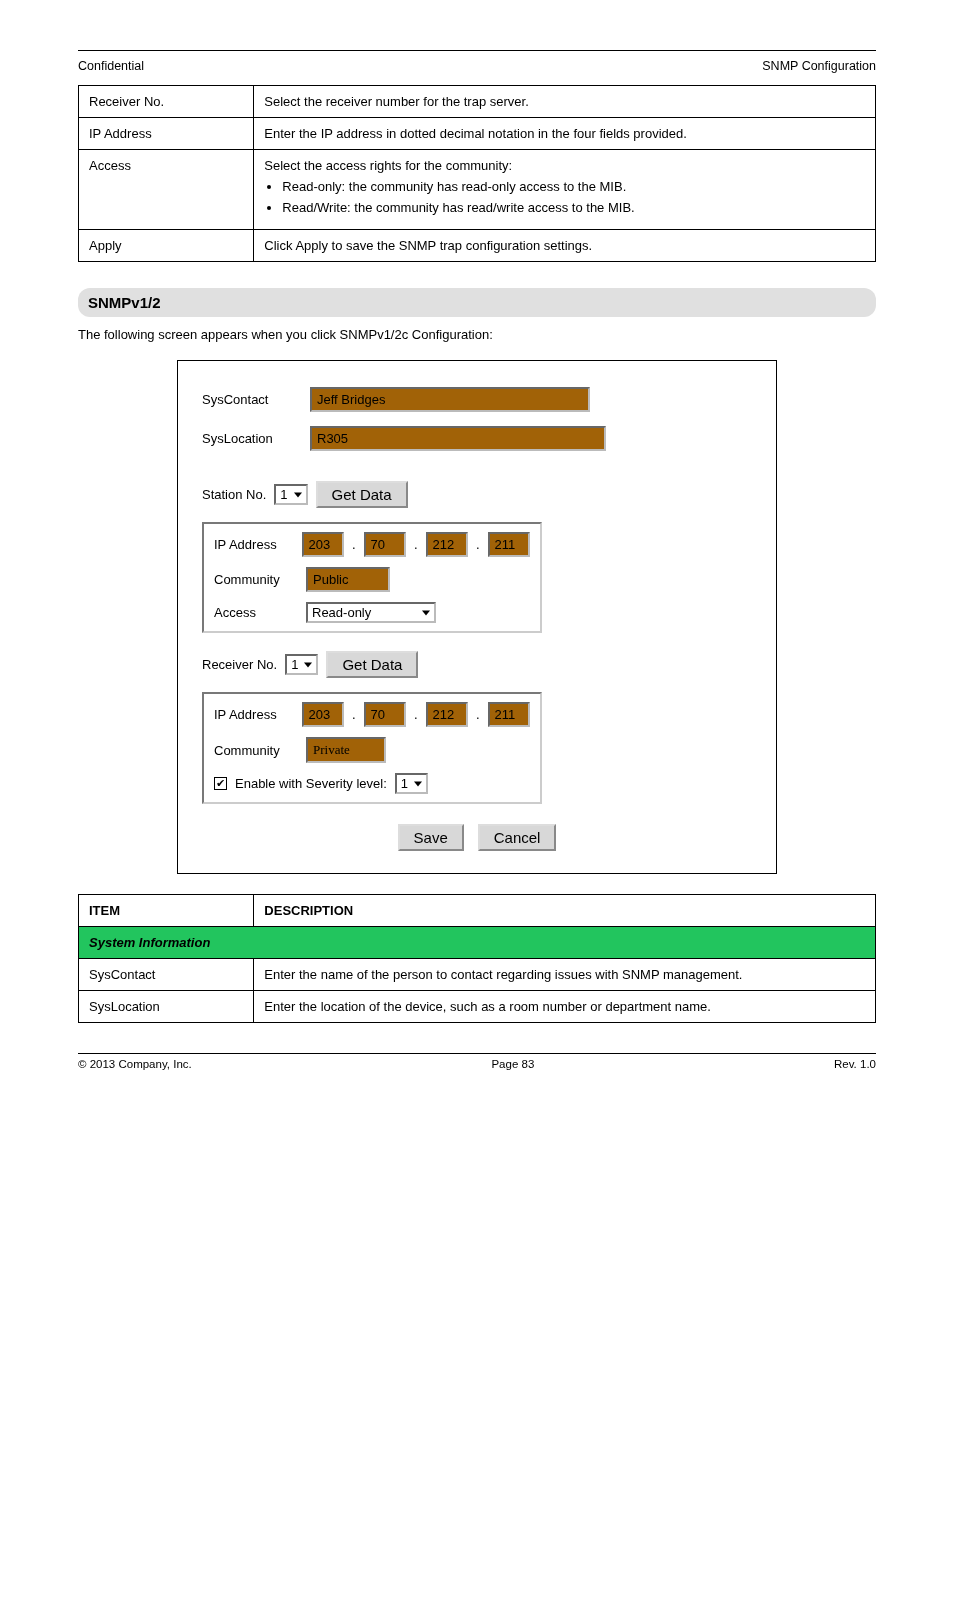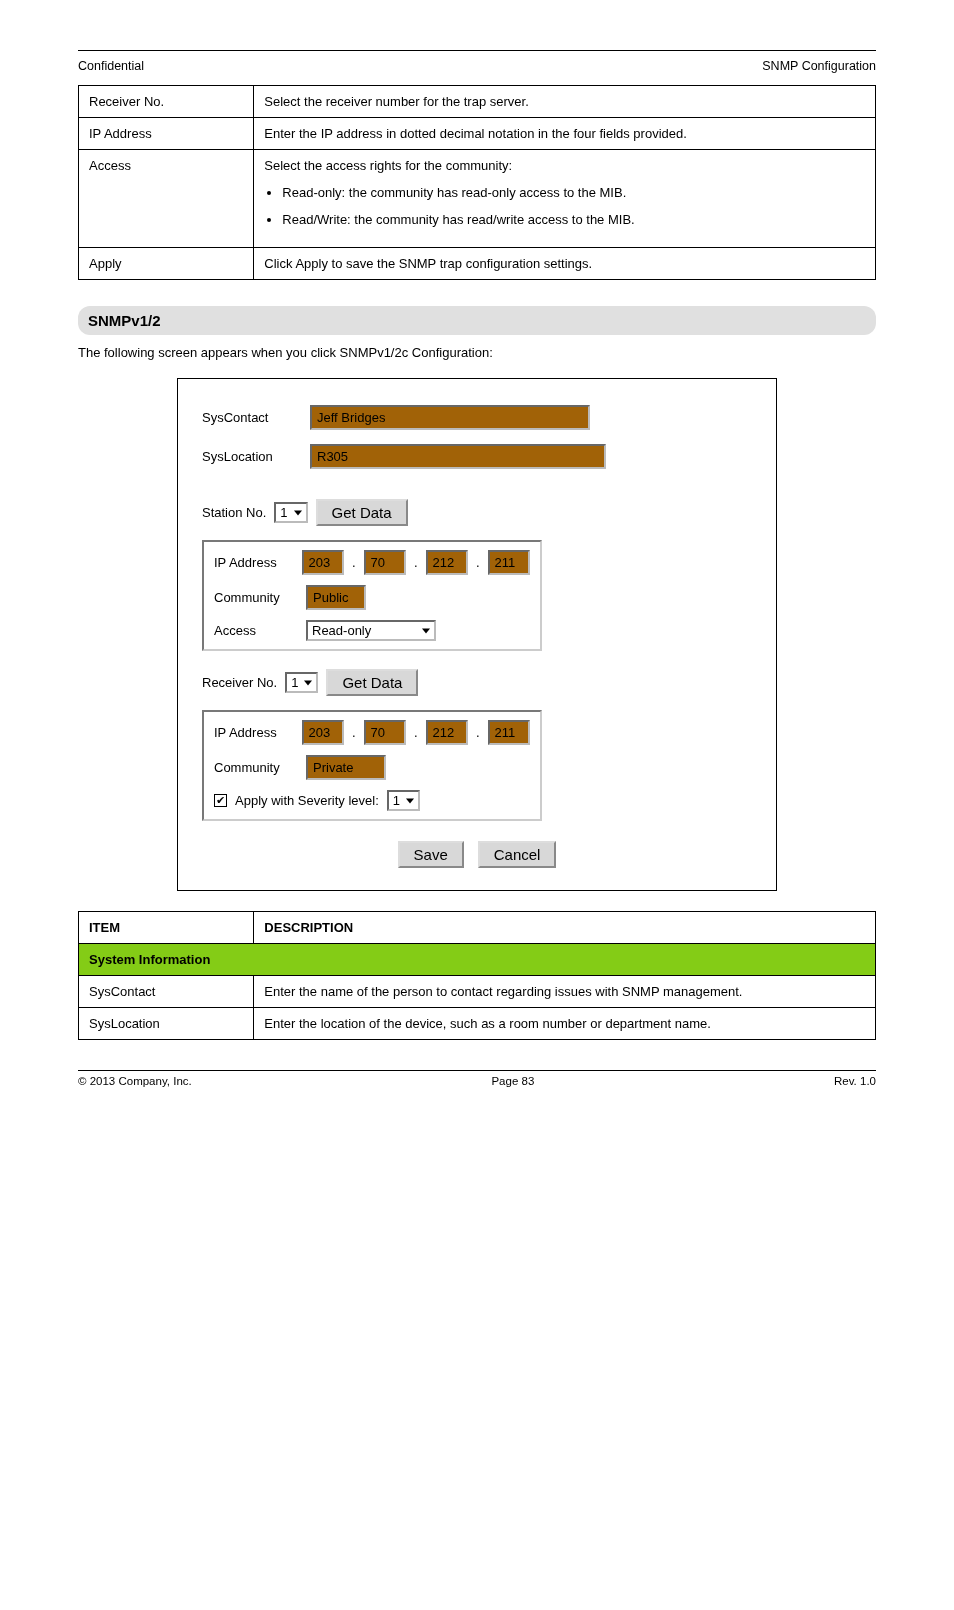"Read-only: the community has read-only" ul.inner li { margin: 12px 0 -> 6px 0 }
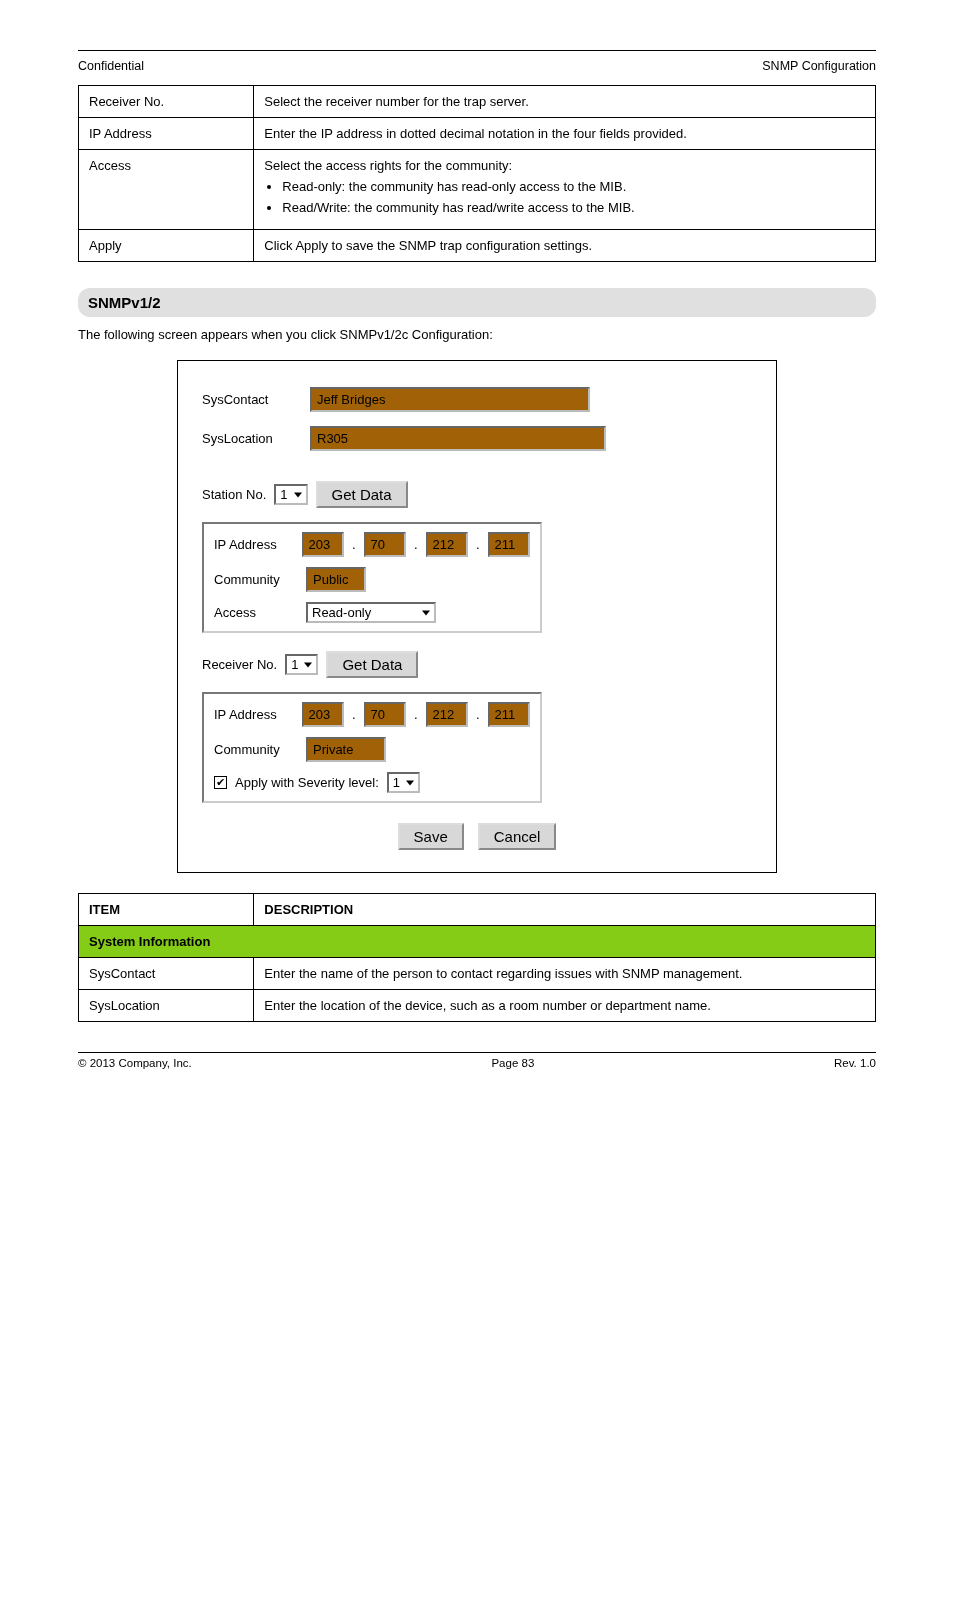"Public" span.ss-input { width: 60px -> 84px }
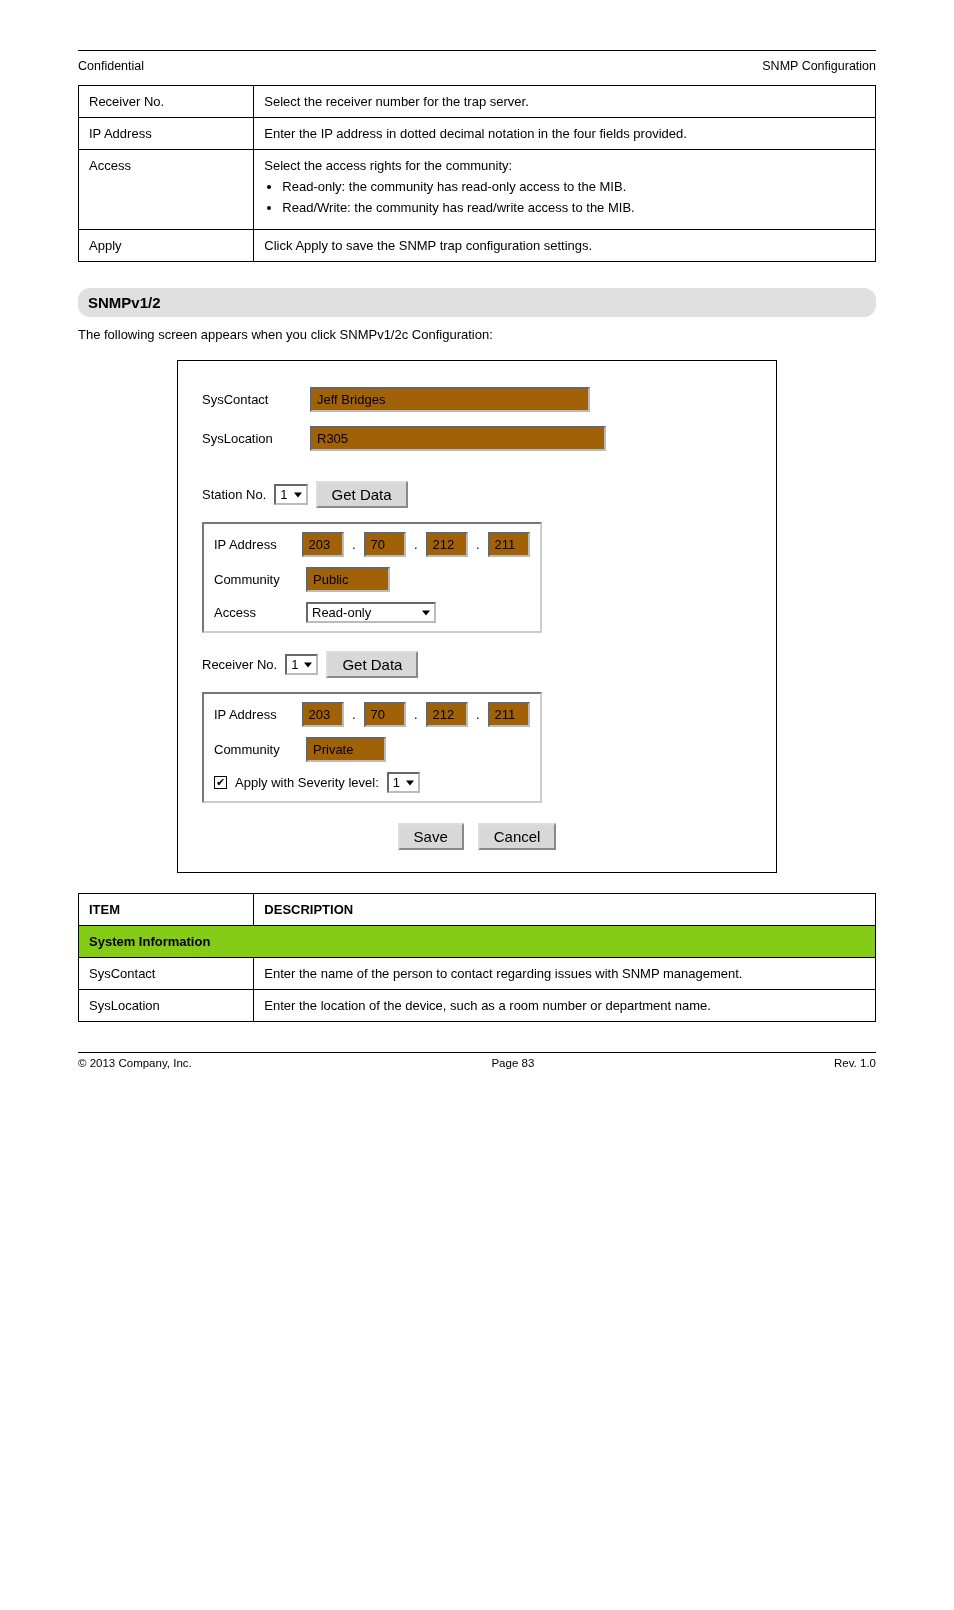"Private" span.ss-input { font-family: none -> Liberation Serif, serif }
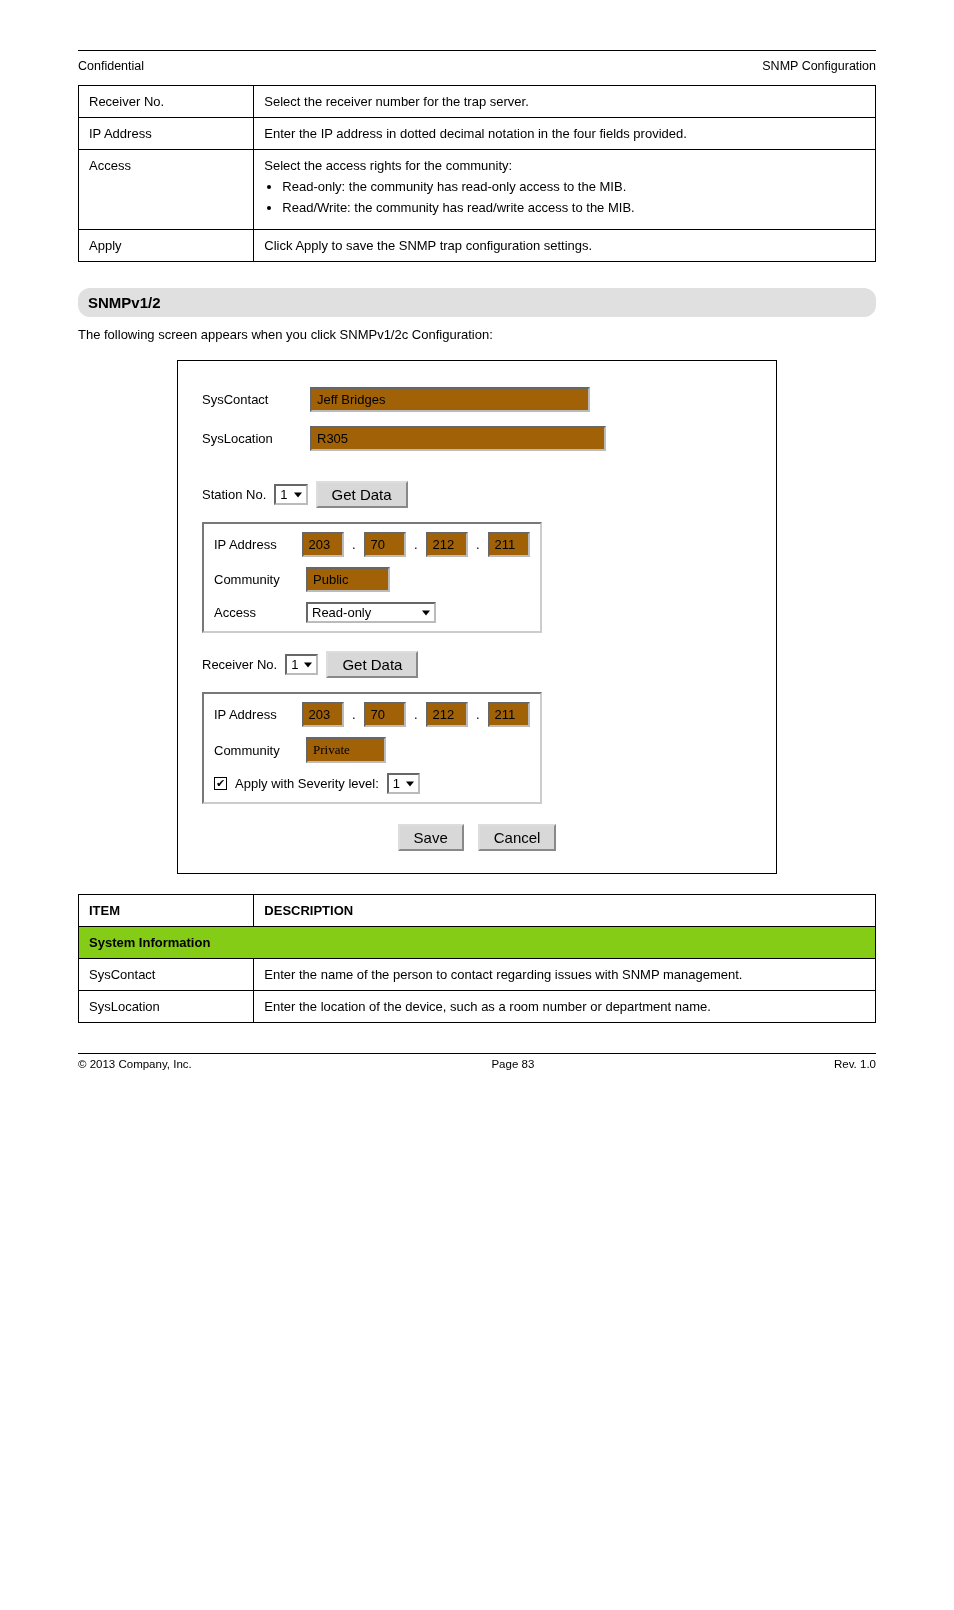"Apply with Severity level:" span.ss-label { text: Apply -> Enable }
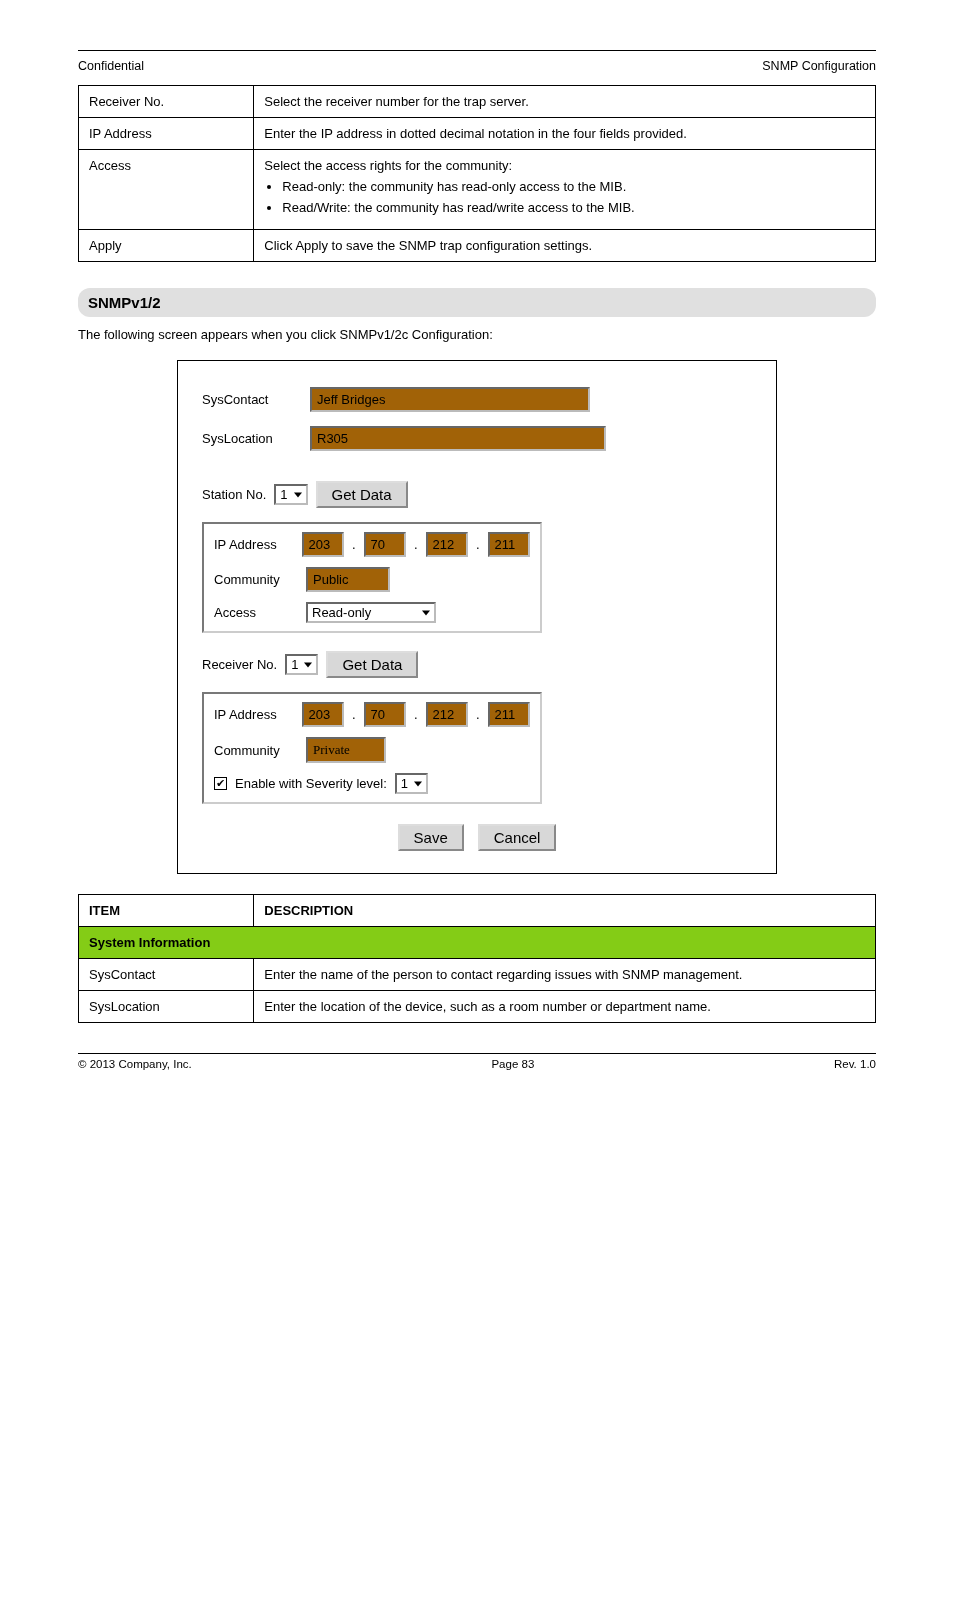"System Information" table.desc tr.section-row td { background: #84cc16 -> #22c55e; font-style: none -> italic }
